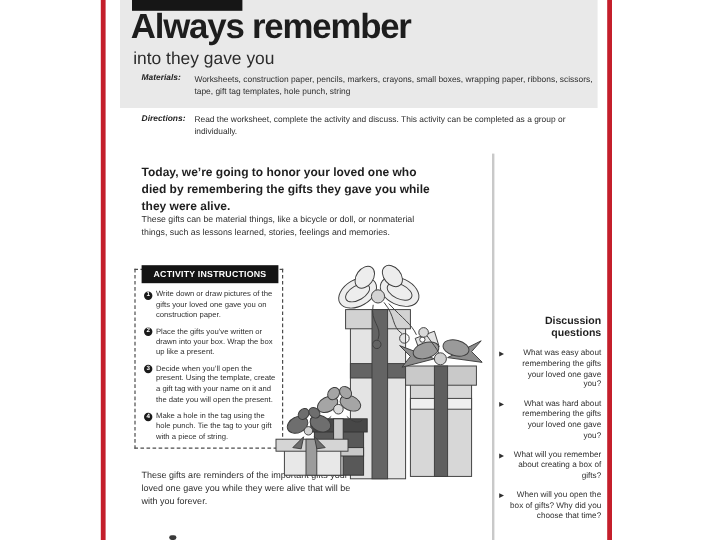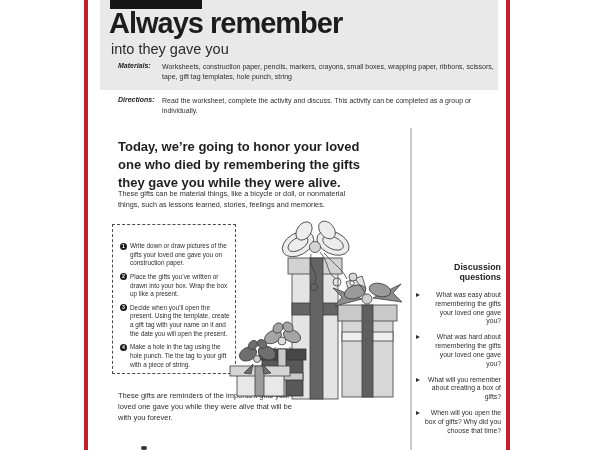"Today, we’re going to honor" .intro { font-size: 13px -> 10px }
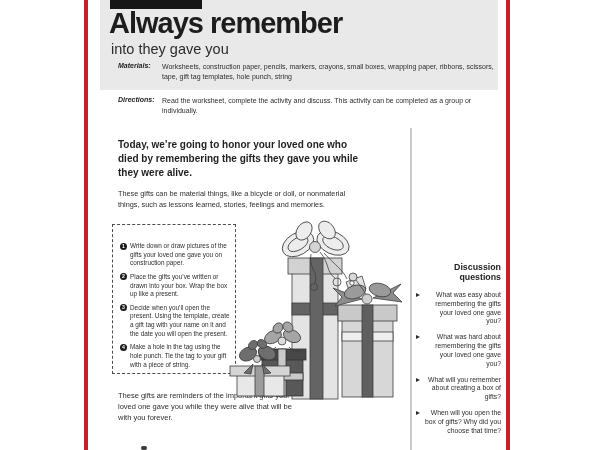"These gifts can be material" .desc { top: 189px -> 178px }
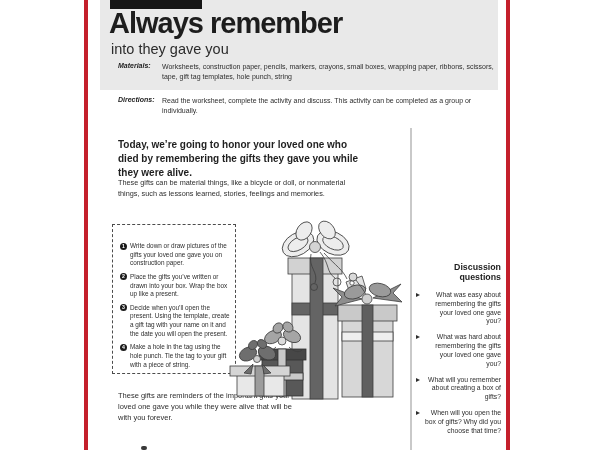"ACTIVITY INSTRUCTIONS" div.activity-header { html: none -> <div>ACTIVITY INSTRUCTIONS</div> }
